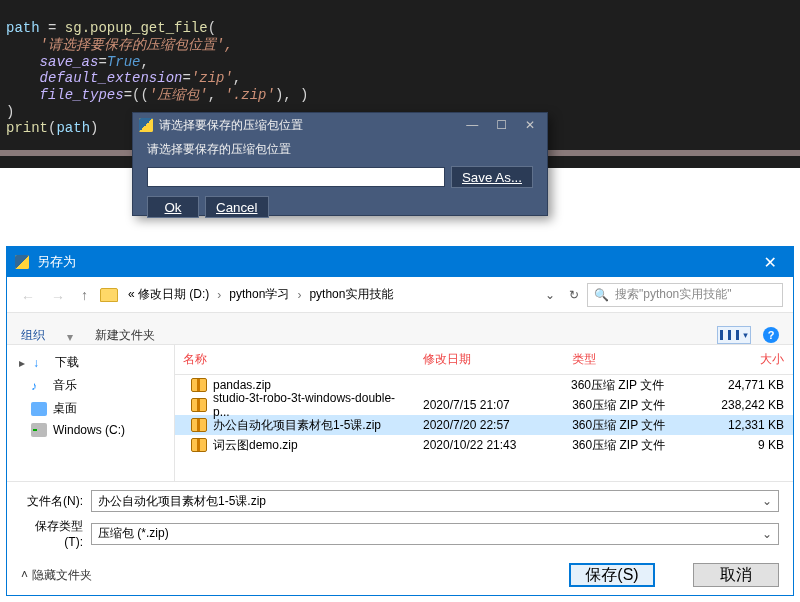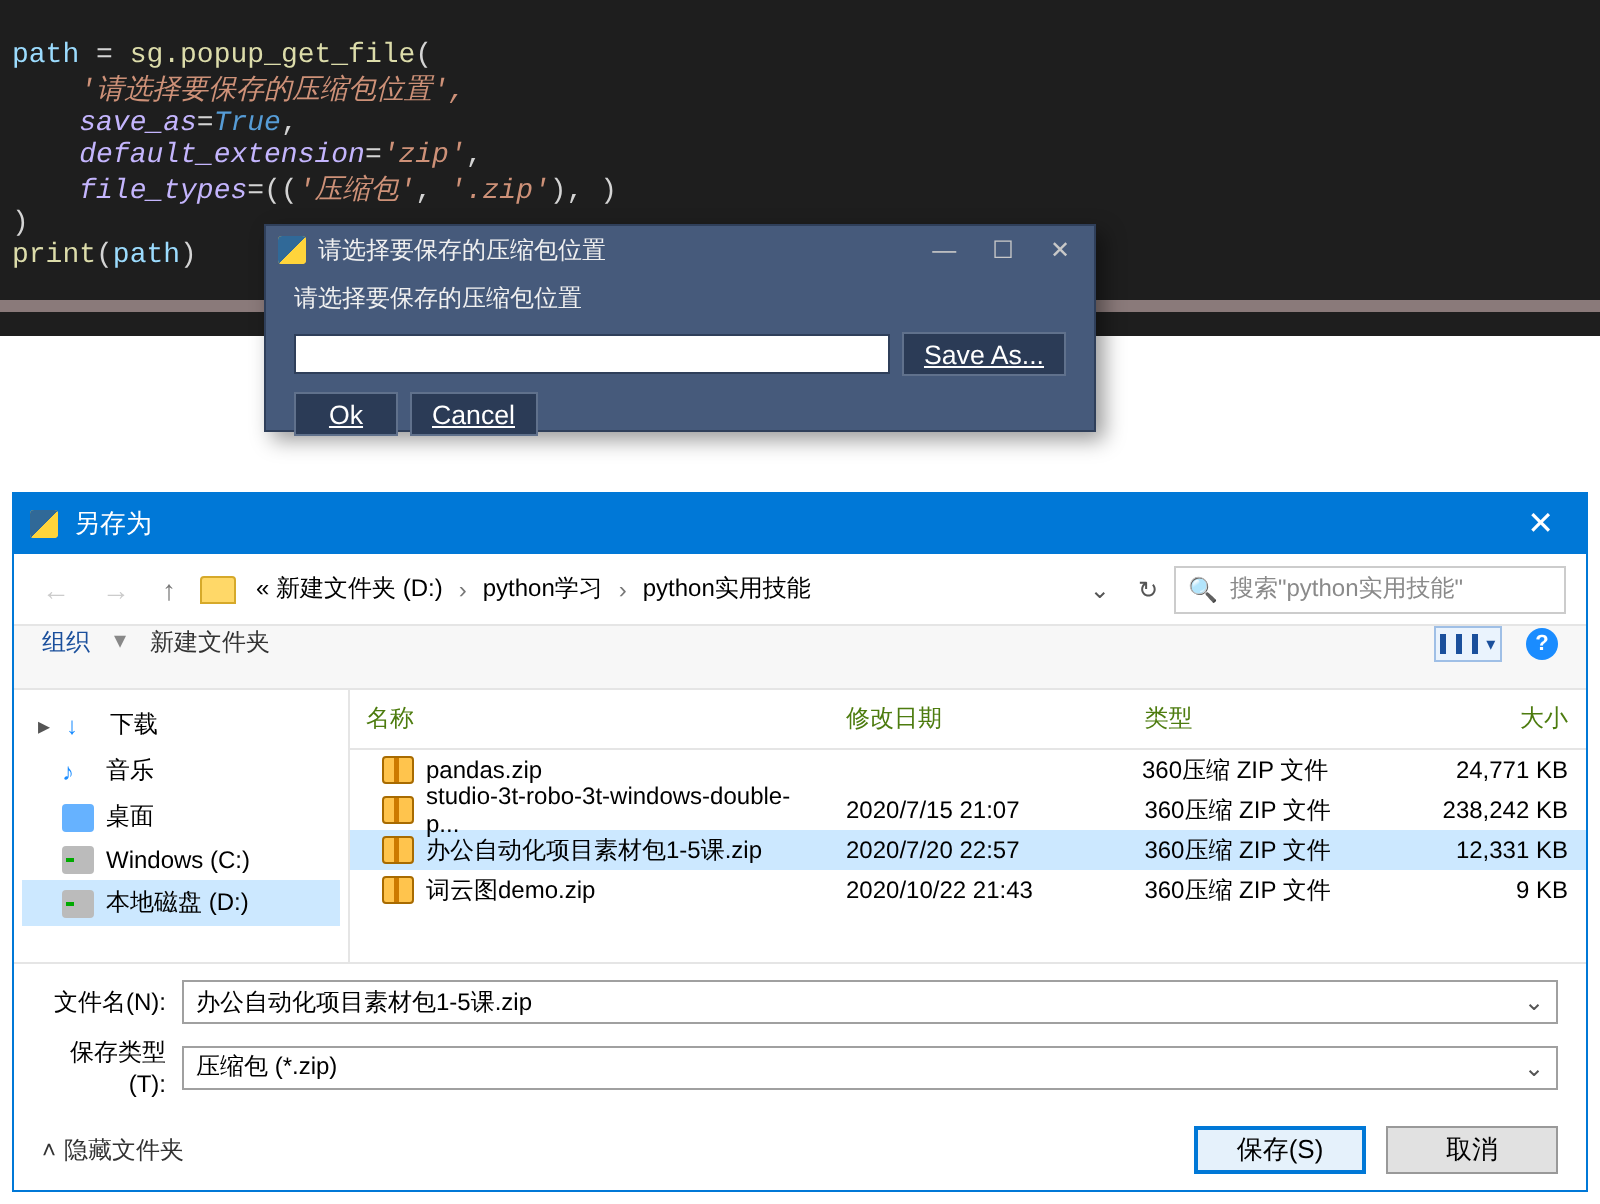"« 新建文件夹 (D:)" span { text: 新建文件夹 -> 修改日期 }
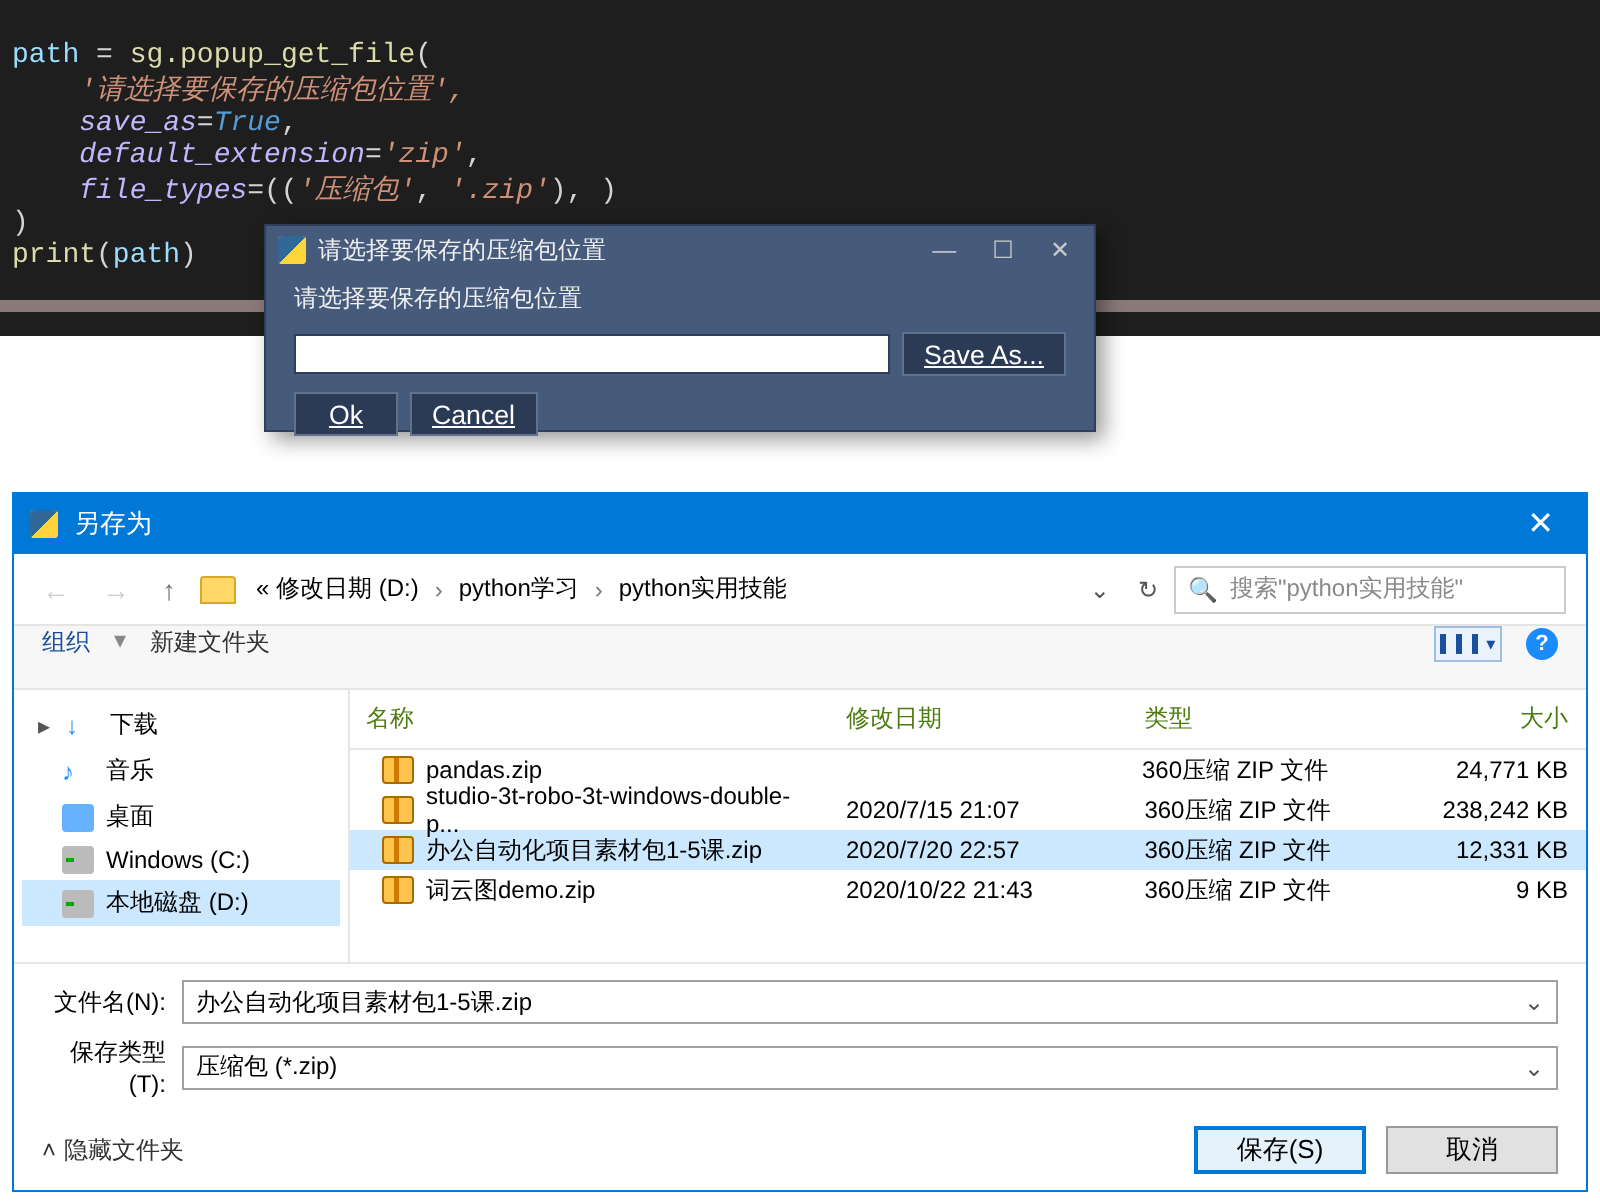"组织" .sw-toolbar { align-items: flex-start -> flex-end; gap: 8px -> 18px }
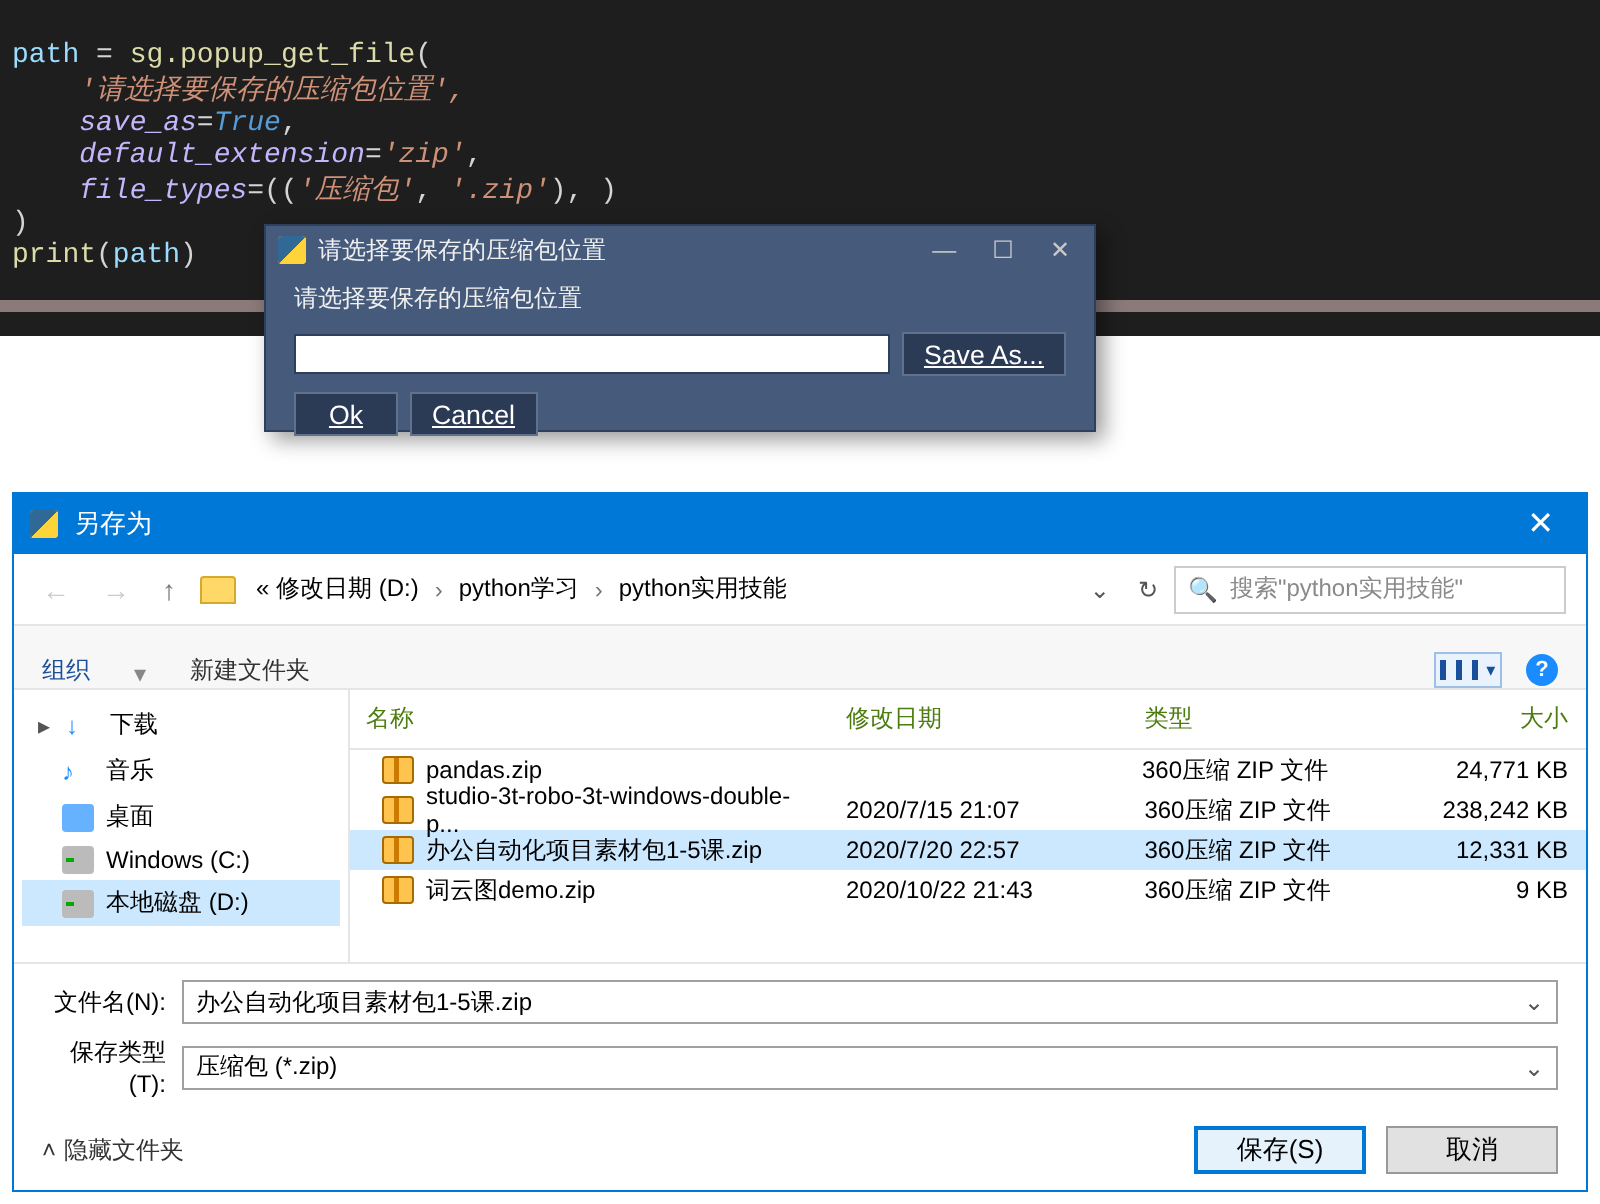"名称" .list-header { color: #4d7c0f -> #ef4444 }
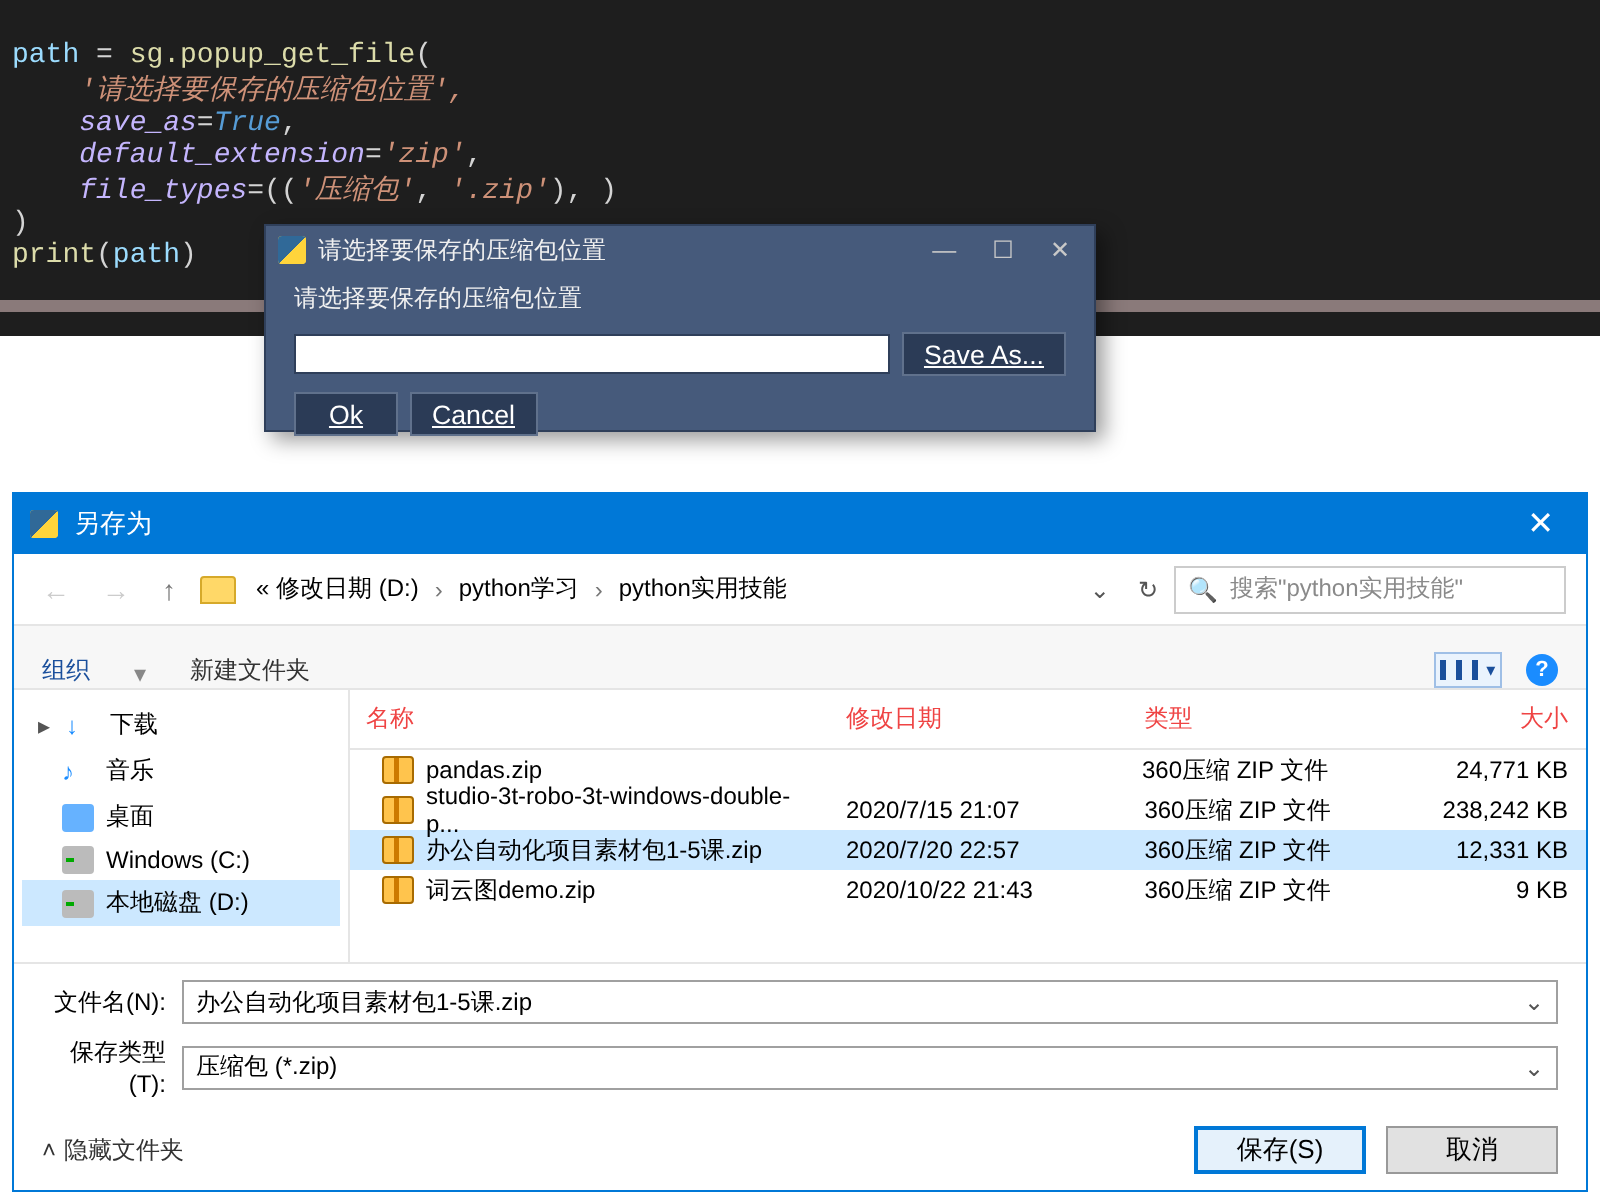"本地磁盘 (D:)" div.tree-item { html: <div> <span></span> <span>本地磁盘 (D:)</span> </div> -> none }
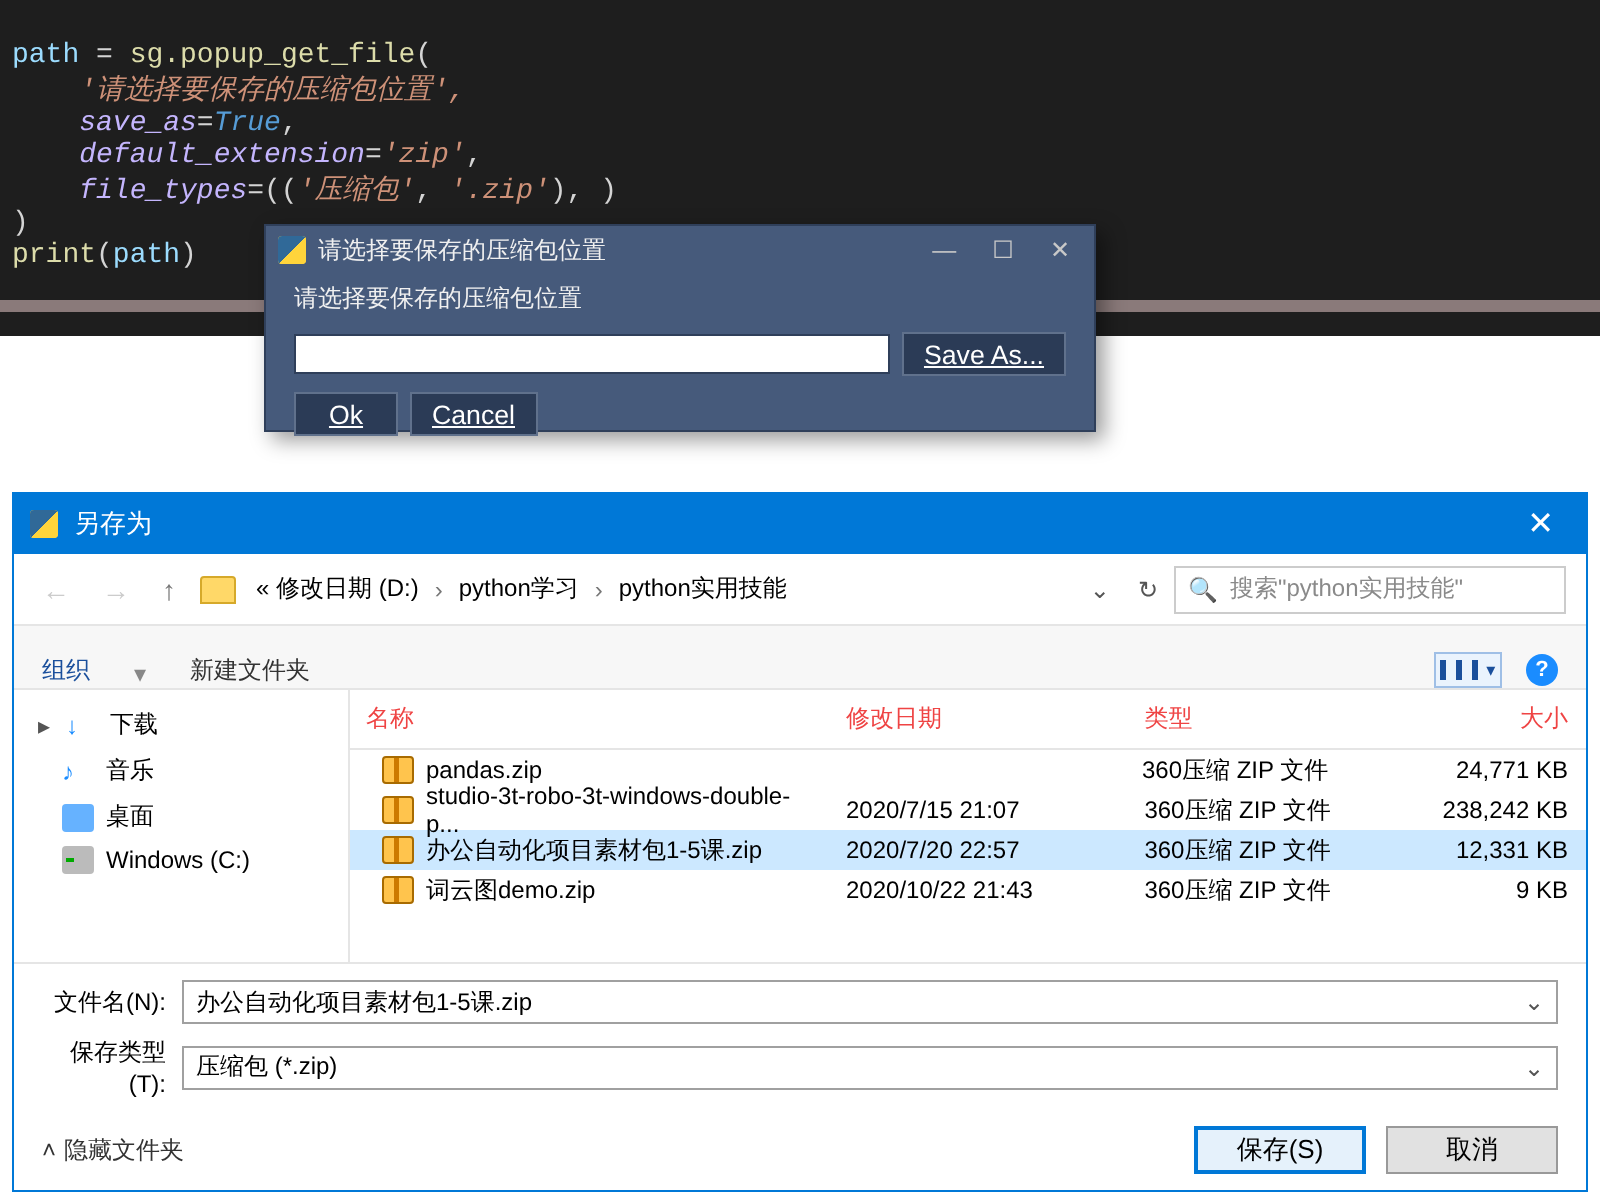"保存(S)" .winbtn { font-size: 13px -> 16px; margin-left: none -> 28px }
